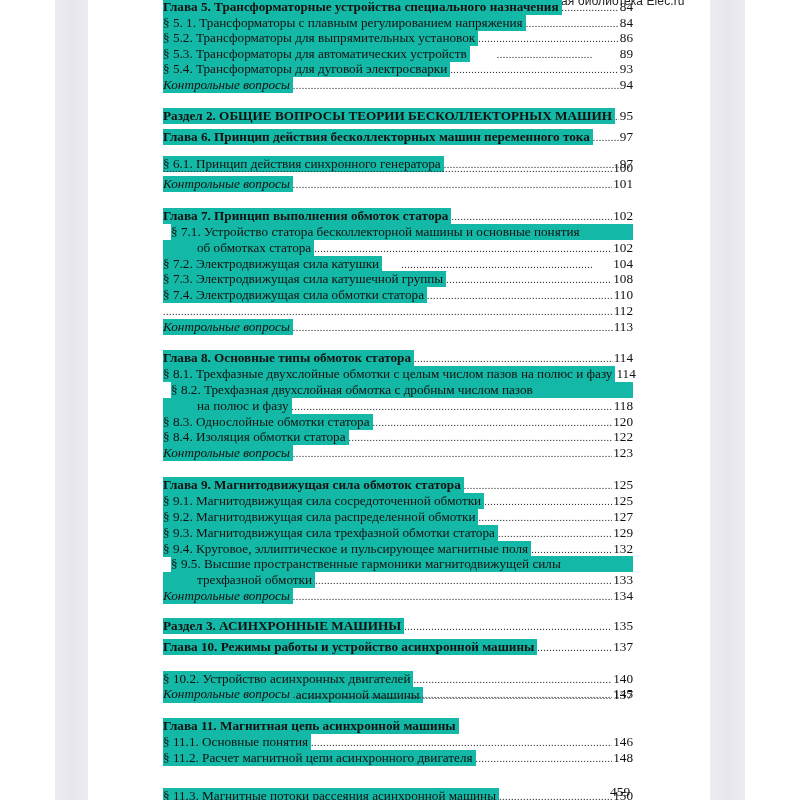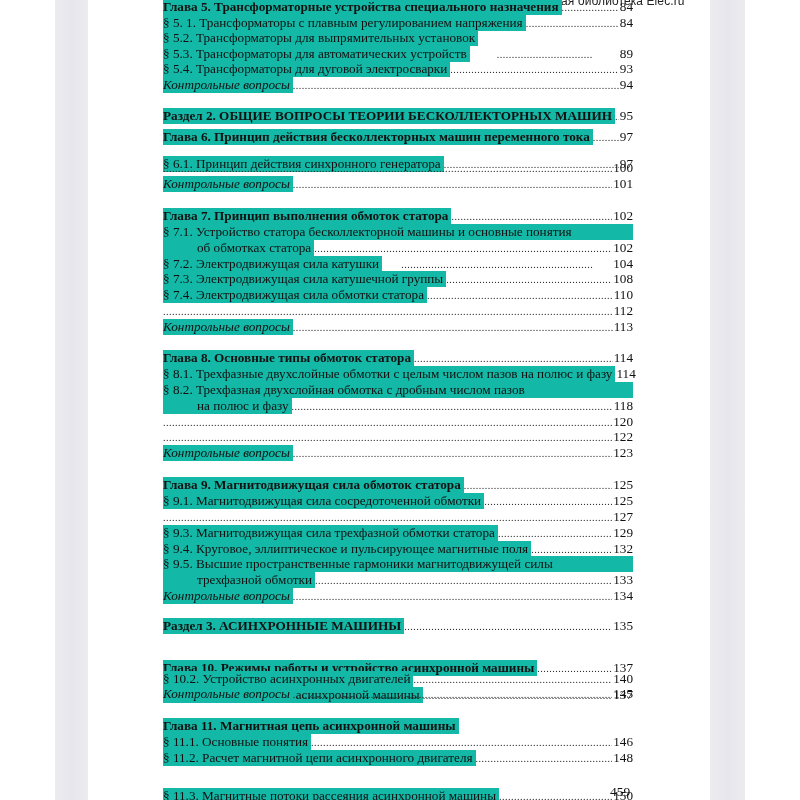"§ 5.2. Трансформаторы для выпрямительных" div.row { flex-direction: column -> none }
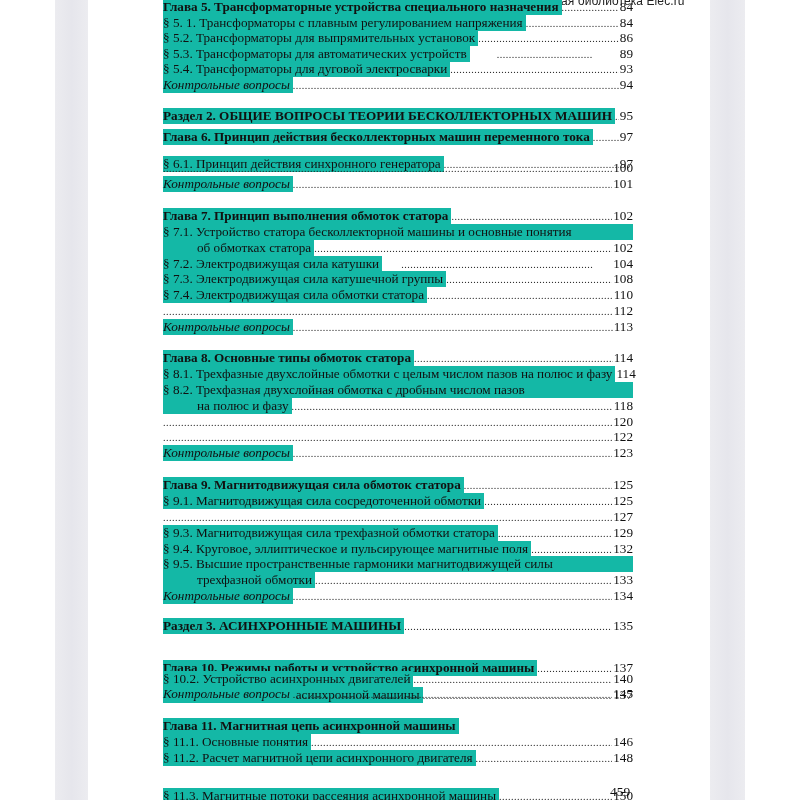"§ 7.1. Устройство статора" .row.nodots .t { margin-left: none -> 8px }
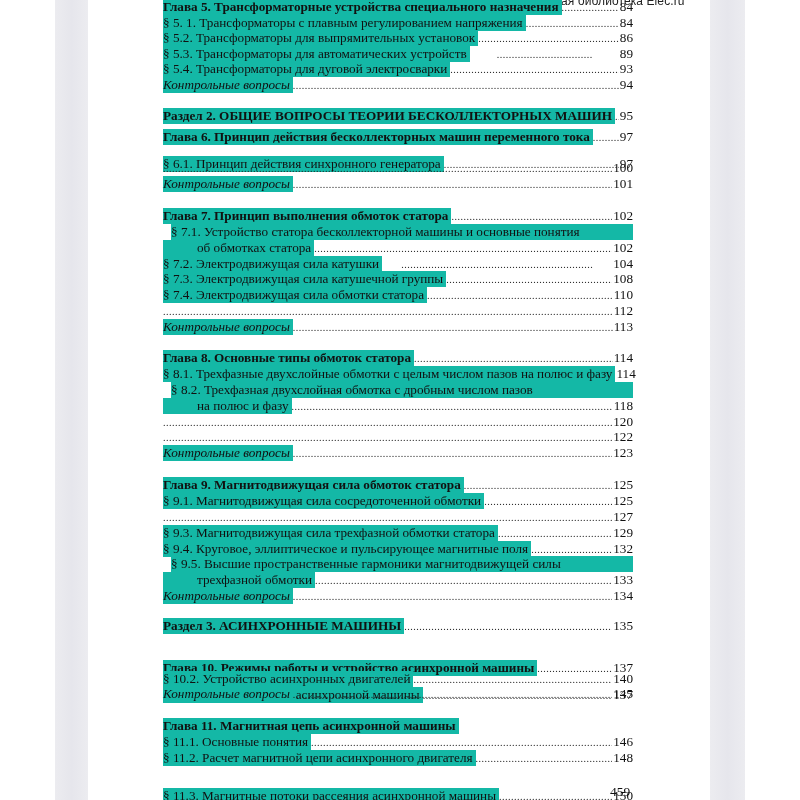"§ 8.3. Однослойные обмотки статора" span.t { html: none -> <span>§ 8.3. Однослойные обмотки статора</span> }
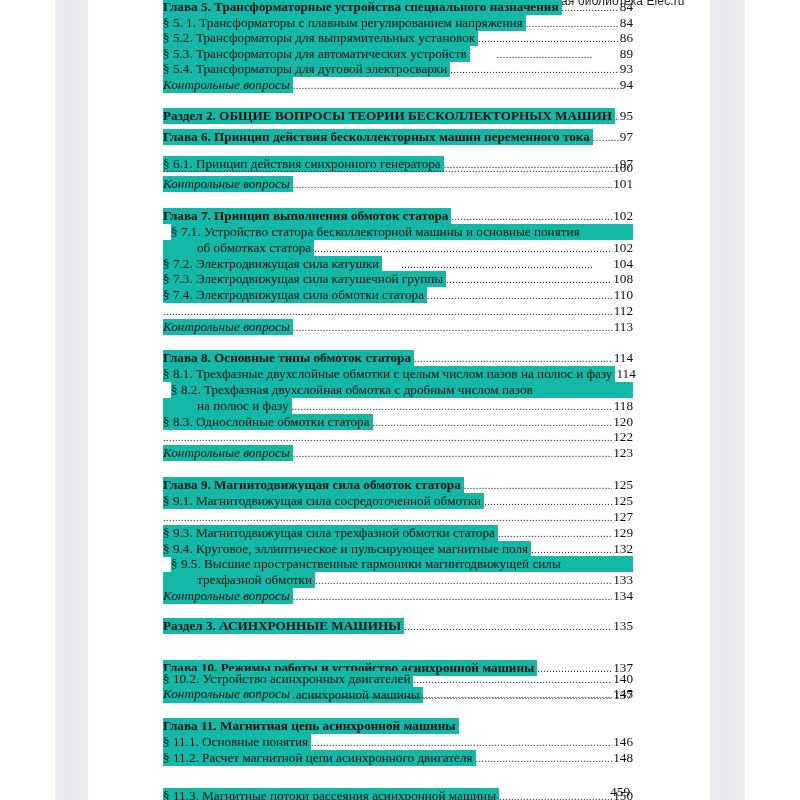"§ 8.4. Изоляция обмотки статора" span.t { html: none -> <span>§ 8.4. Изоляция обмотки статора</span> }
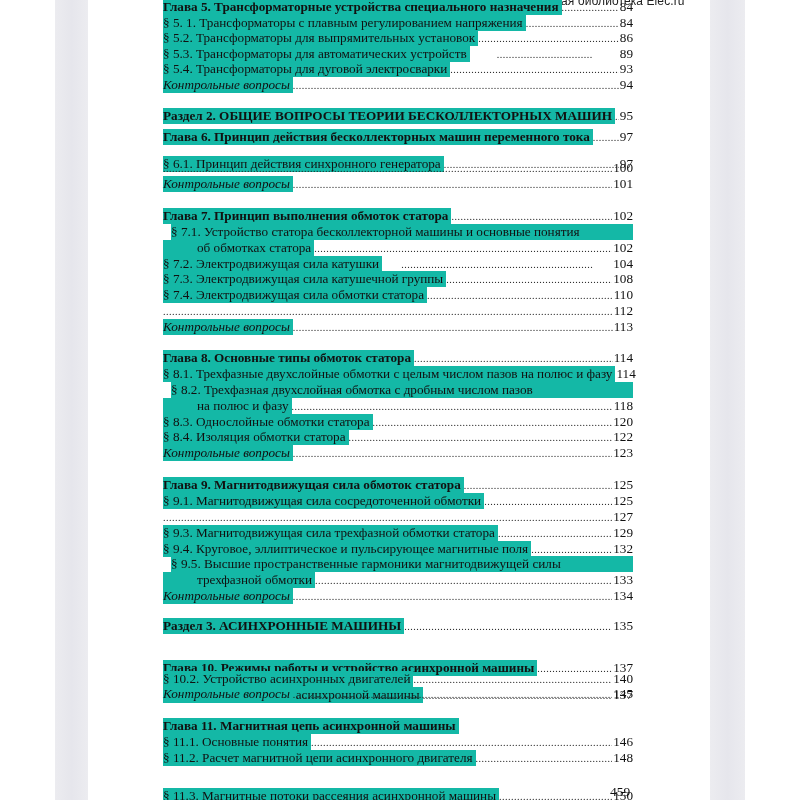"§ 9.2. Магнитодвижущая сила" span.t { html: none -> <span>§ 9.2. Магнитодвижущая сила распределенной обмотки</span> }
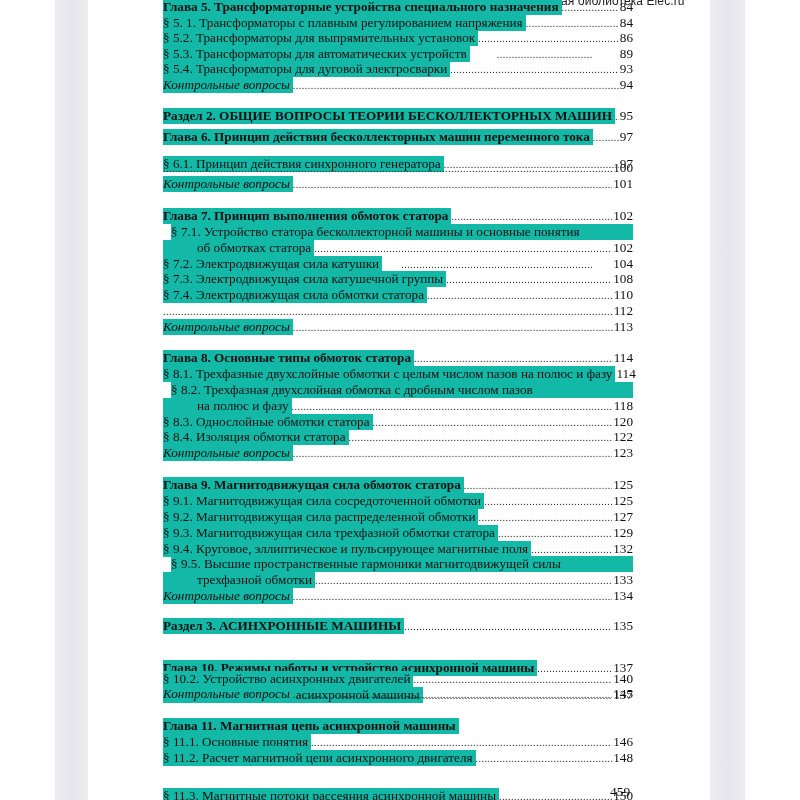"Глава 10. Режимы работы и" div.row { top: 660px -> 639px }
